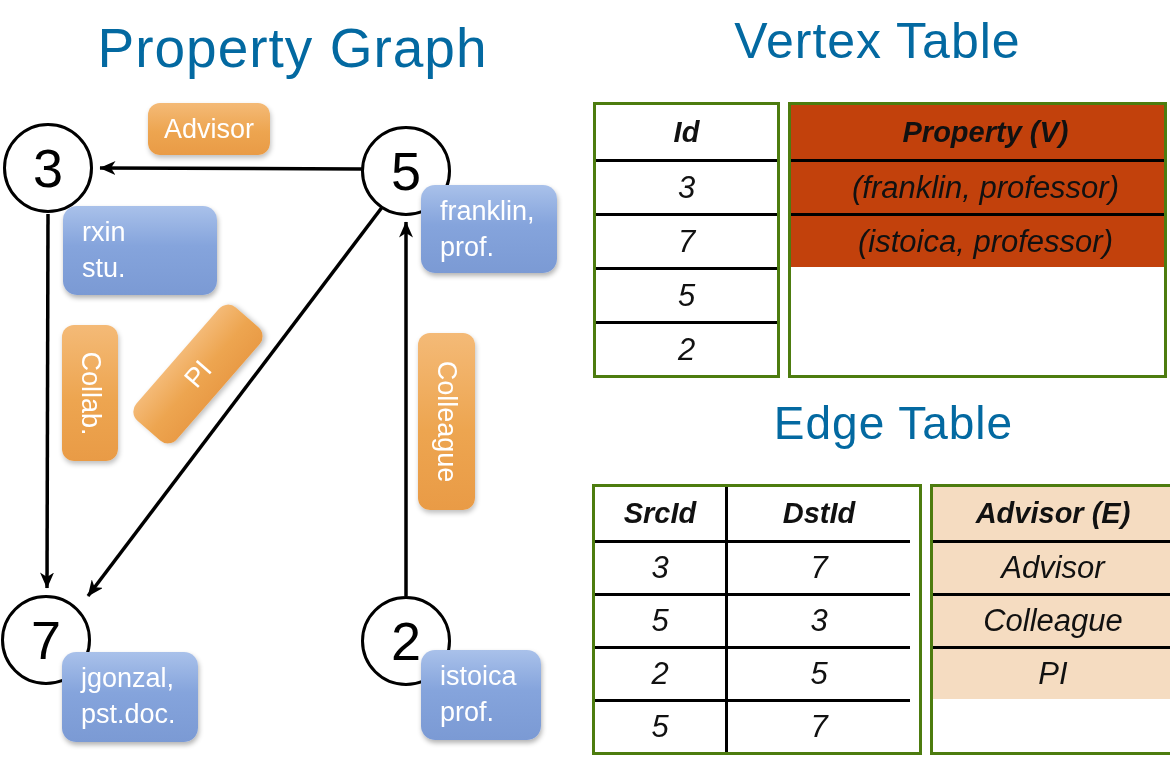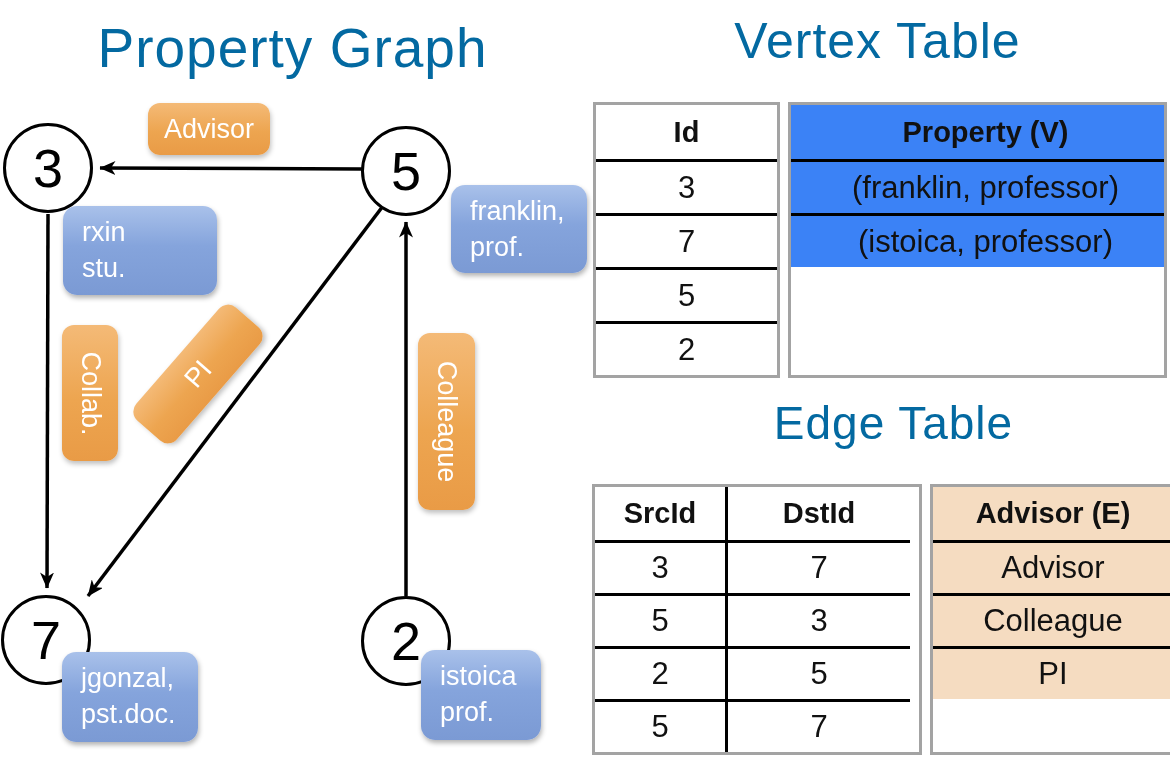"Id" .tcol { border: 3px solid #a3a3a3 -> 3px solid #4d7c0f; font-style: none -> italic }
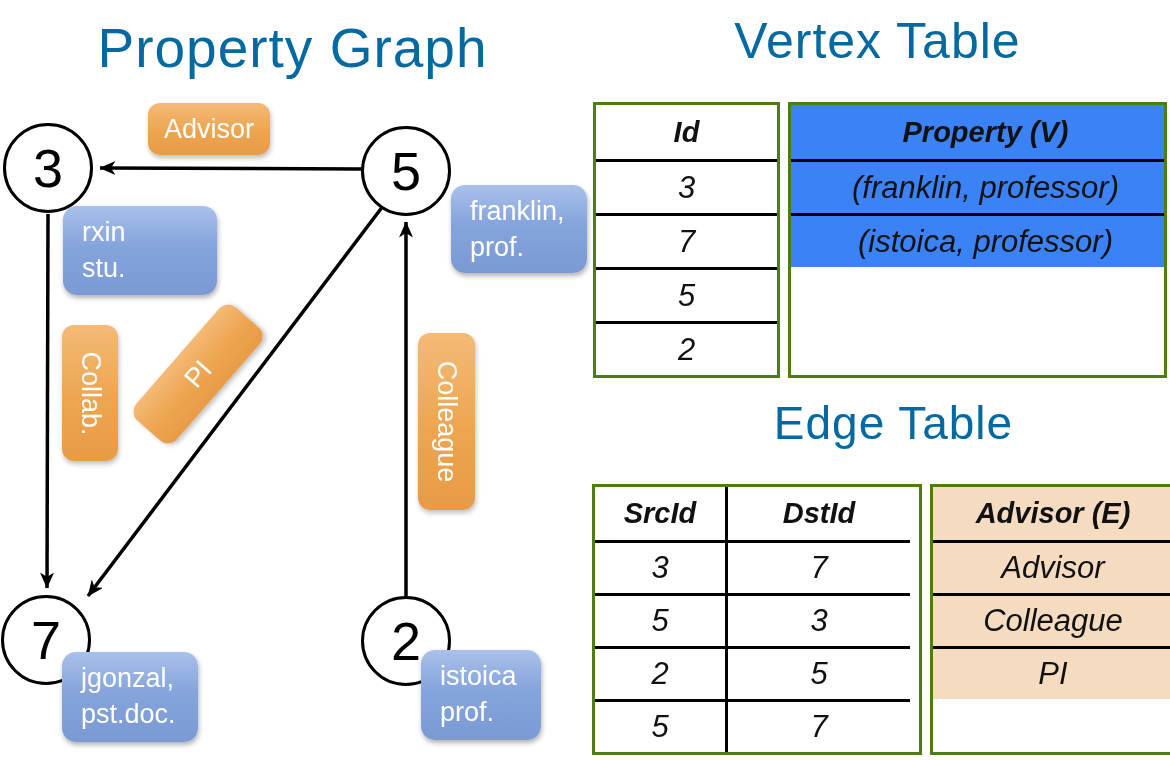"Property (V)" .blue-fill { background: #3b82f6 -> #c2410c }
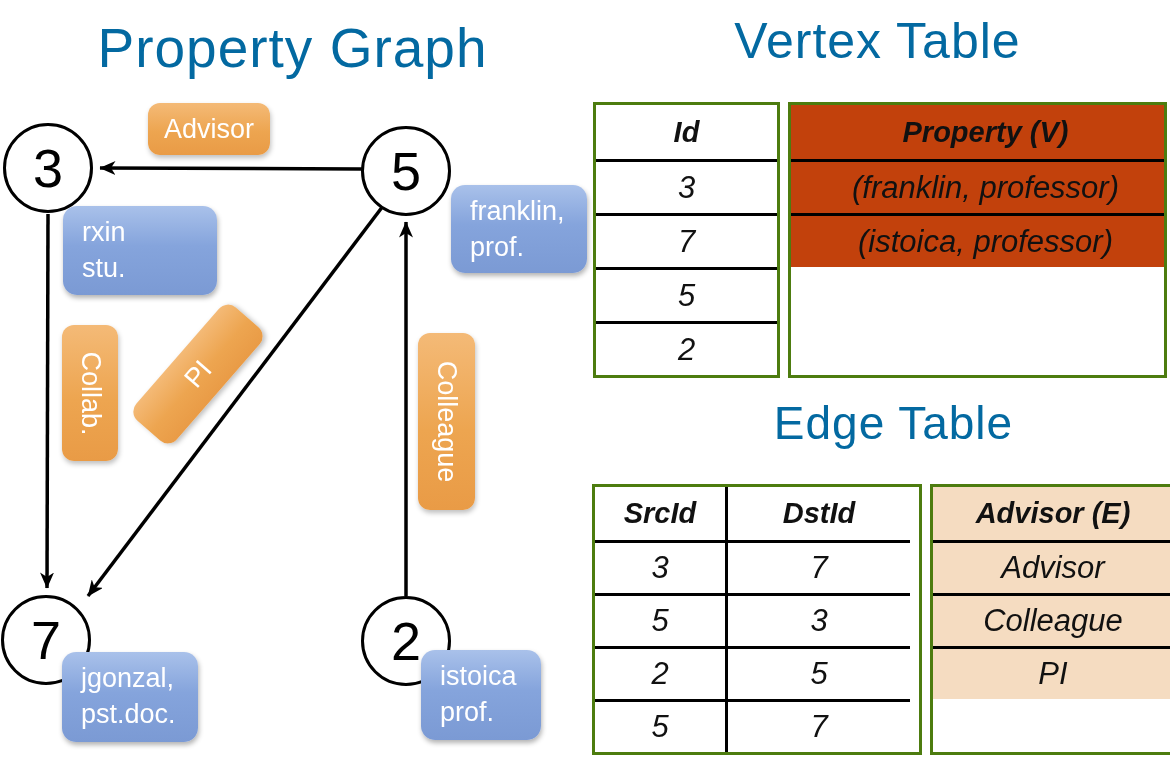"franklin," #vbox-franklin { margin-left: 30px -> none }
